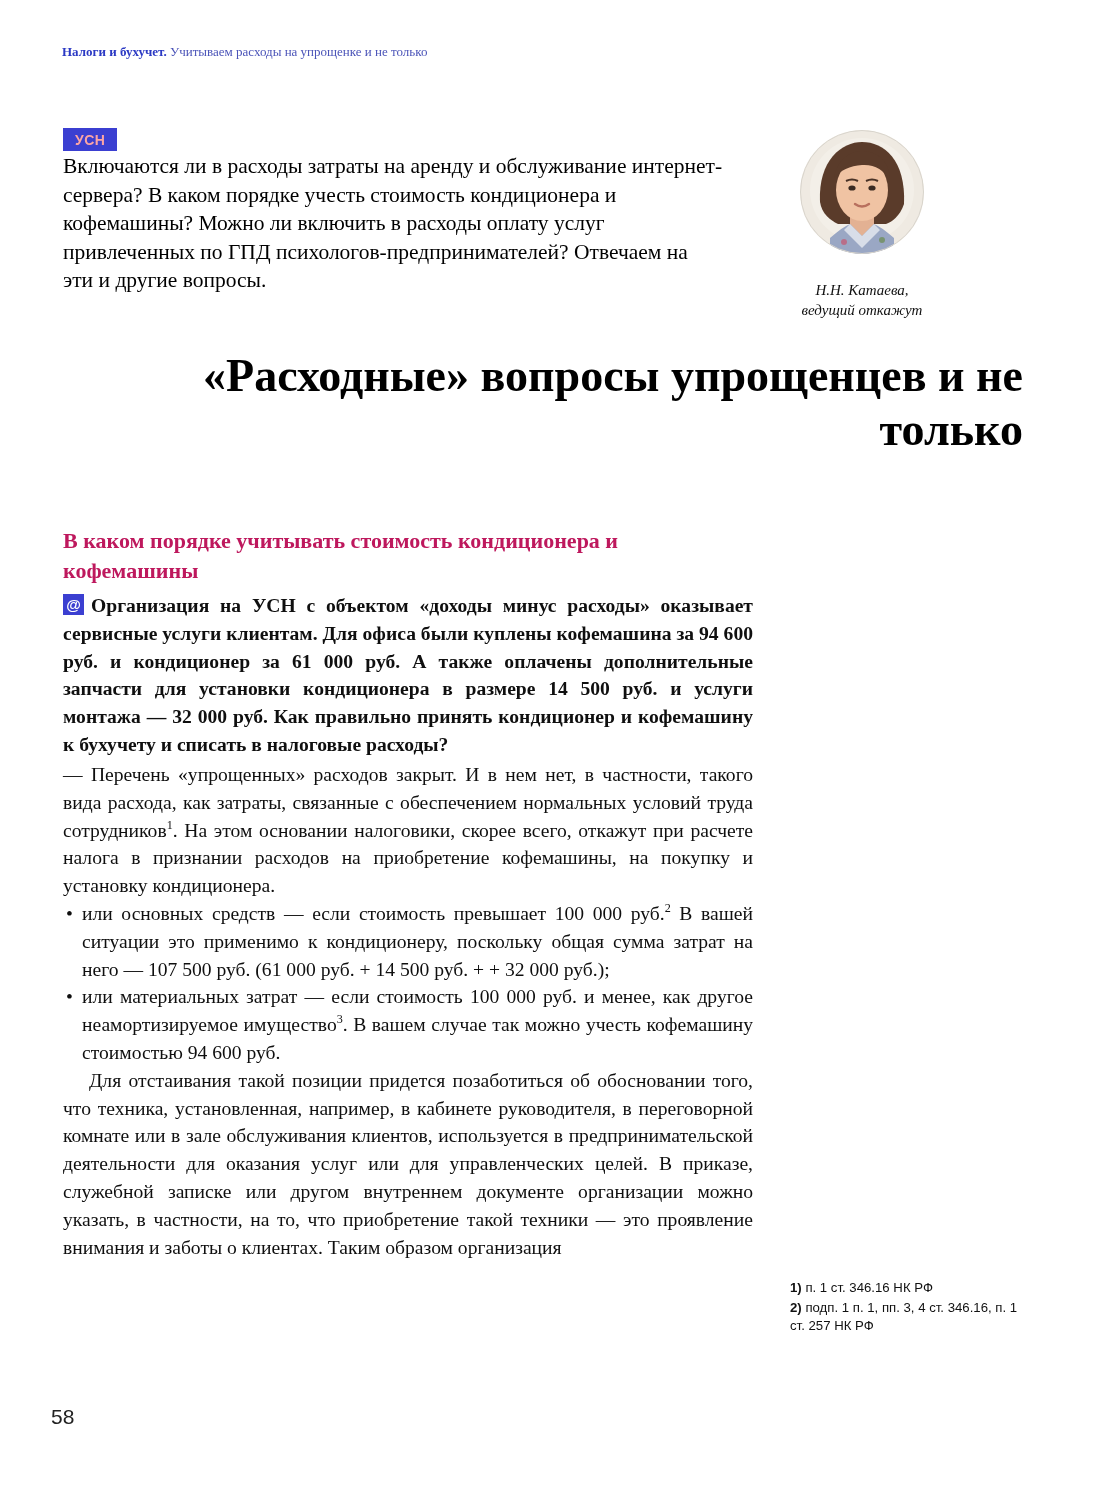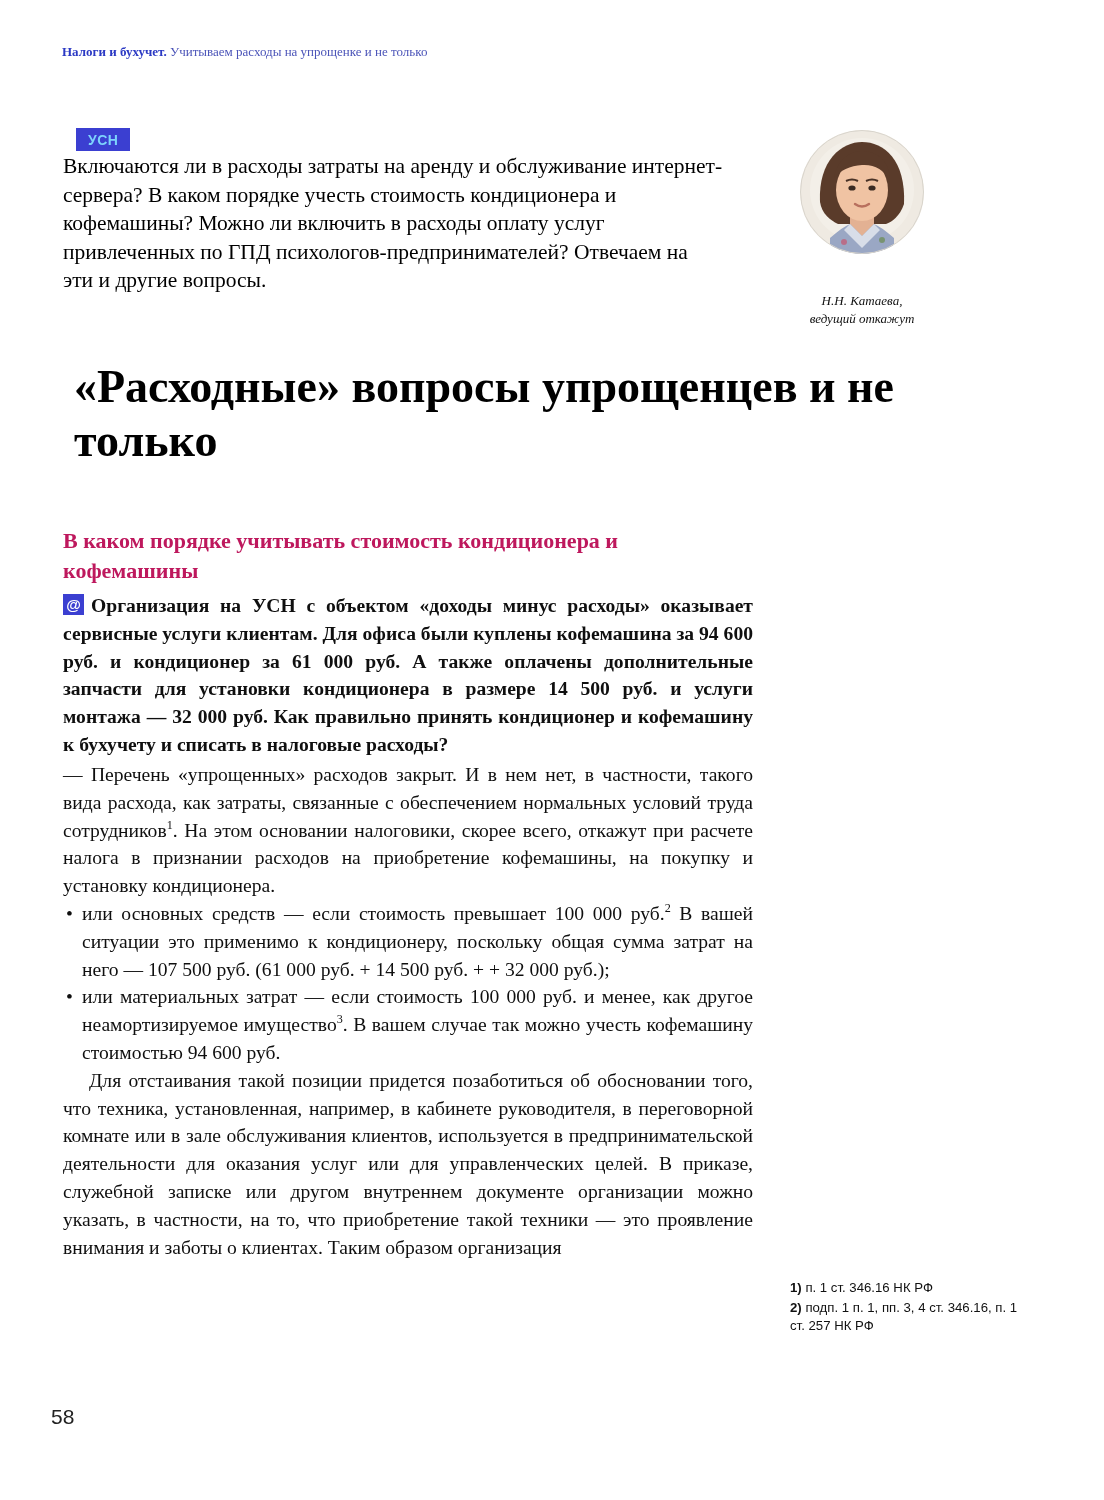"УСН" .rubric { color: #7dd3fc -> #fca5a5; left: 76px -> 63px }
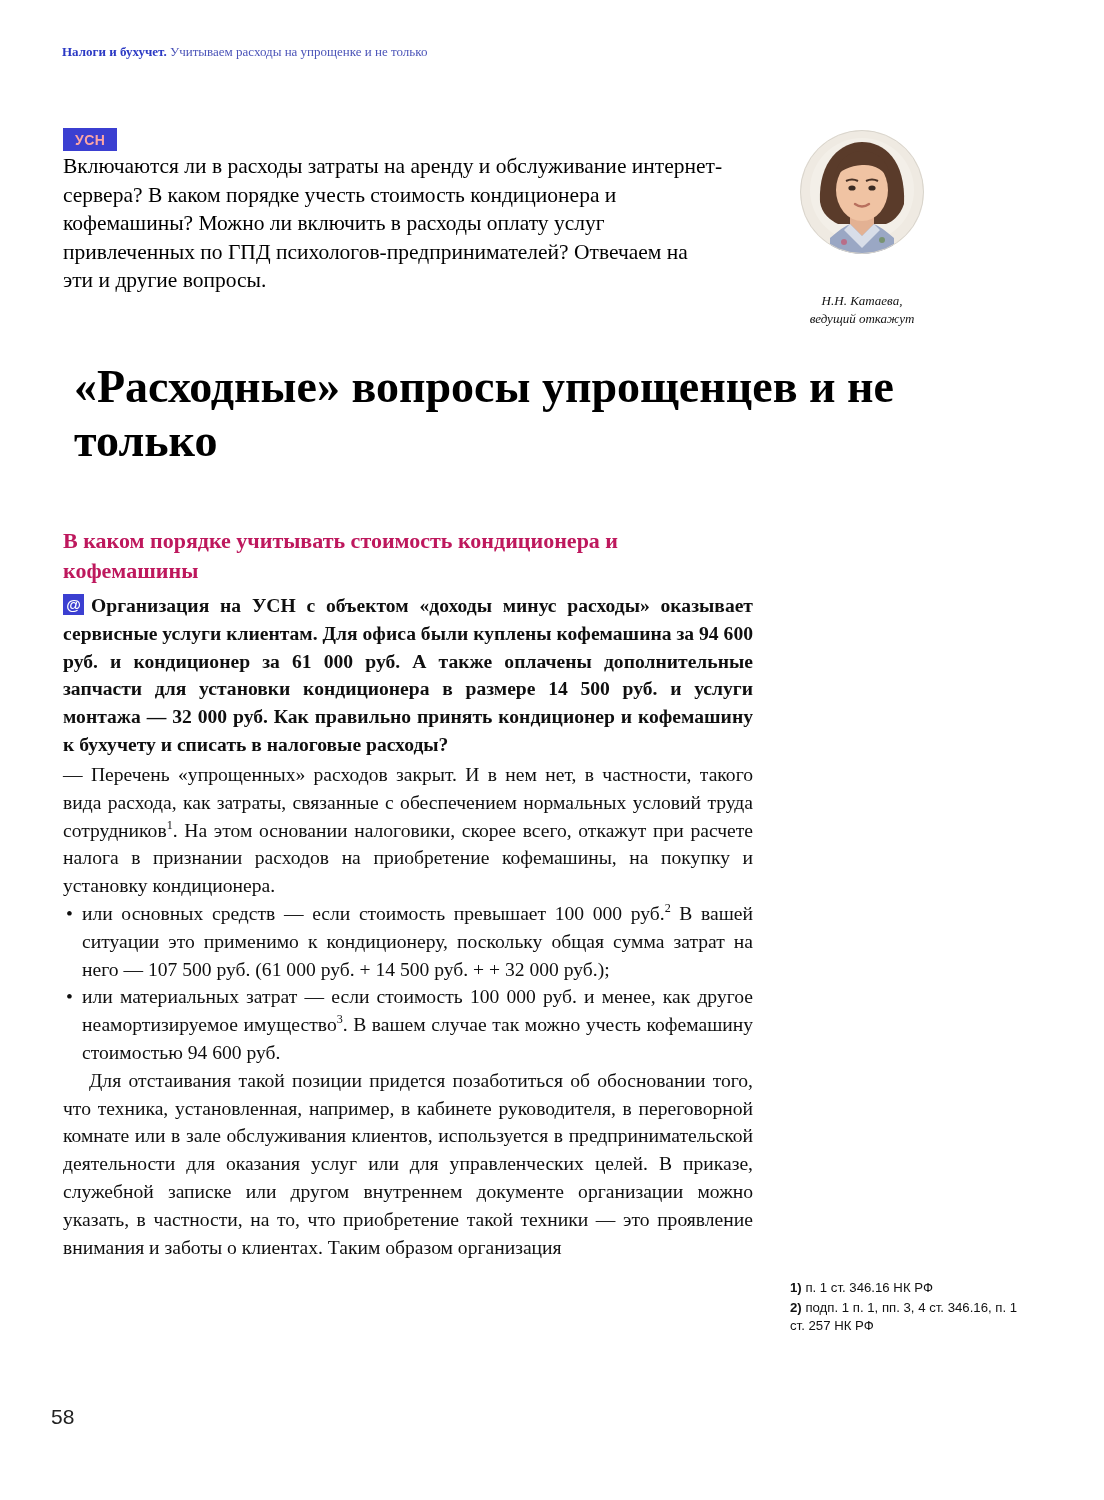"Н.Н. Катаева," .author-caption { font-size: 13px -> 15px; top: 292px -> 280px }
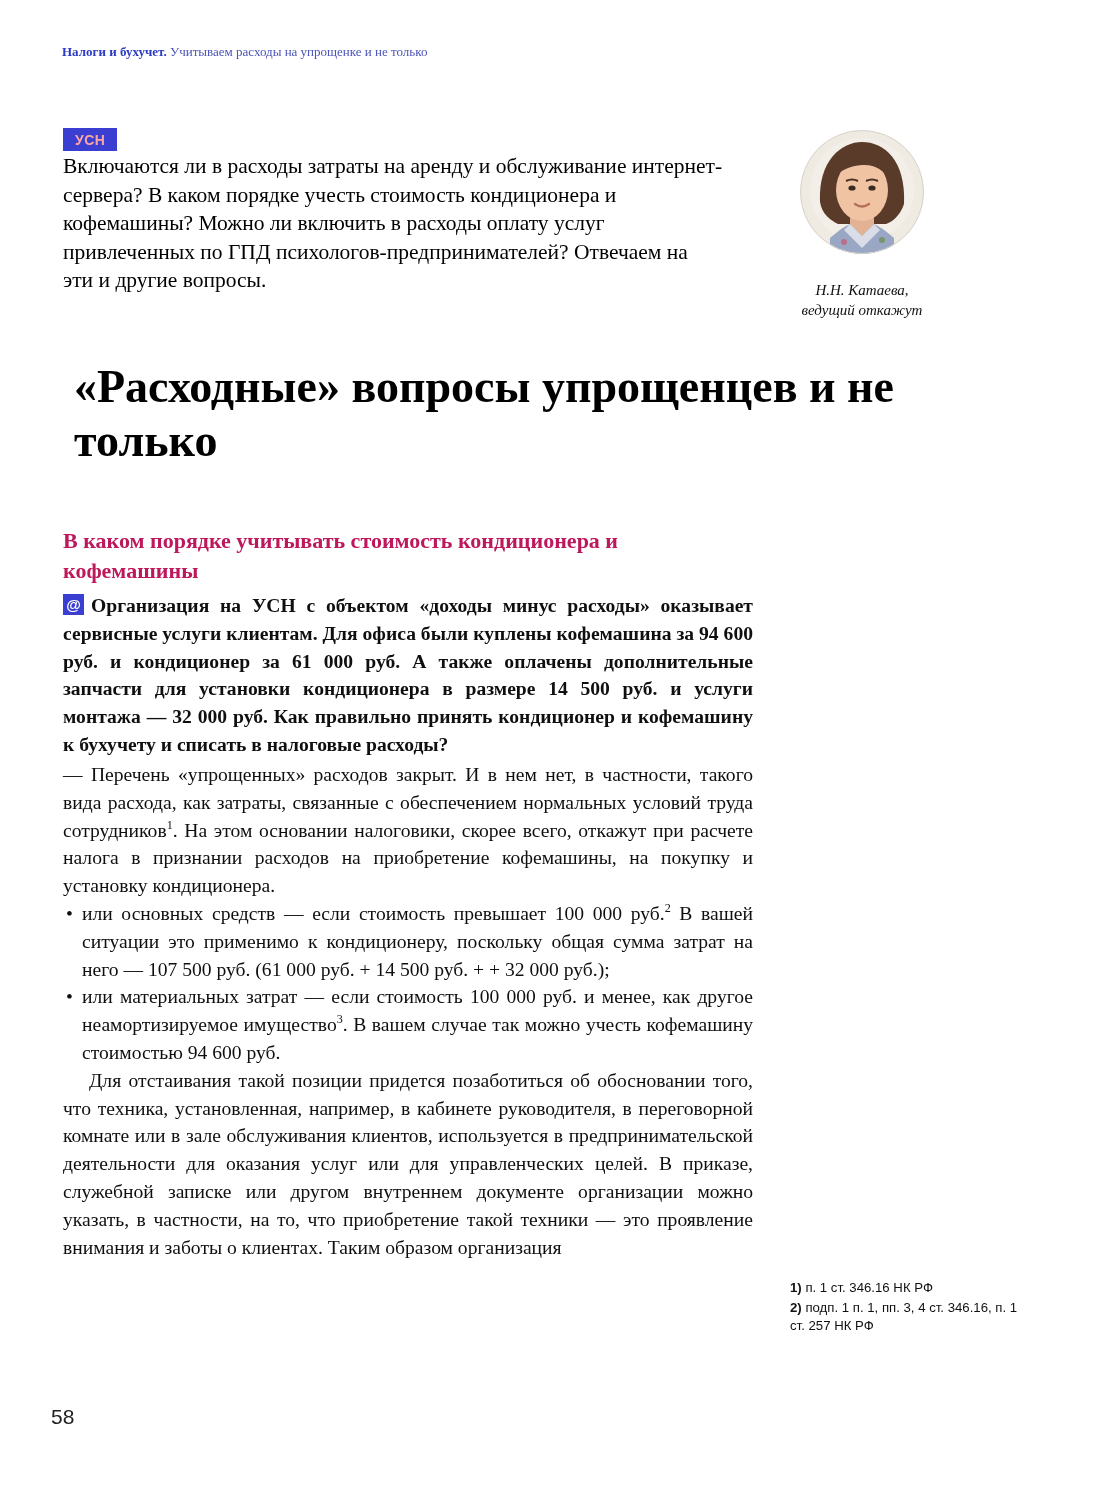"«Расходные» вопросы упрощенцев и не" h1.headline { margin: 12px -> 1px; text-align: none -> right }
